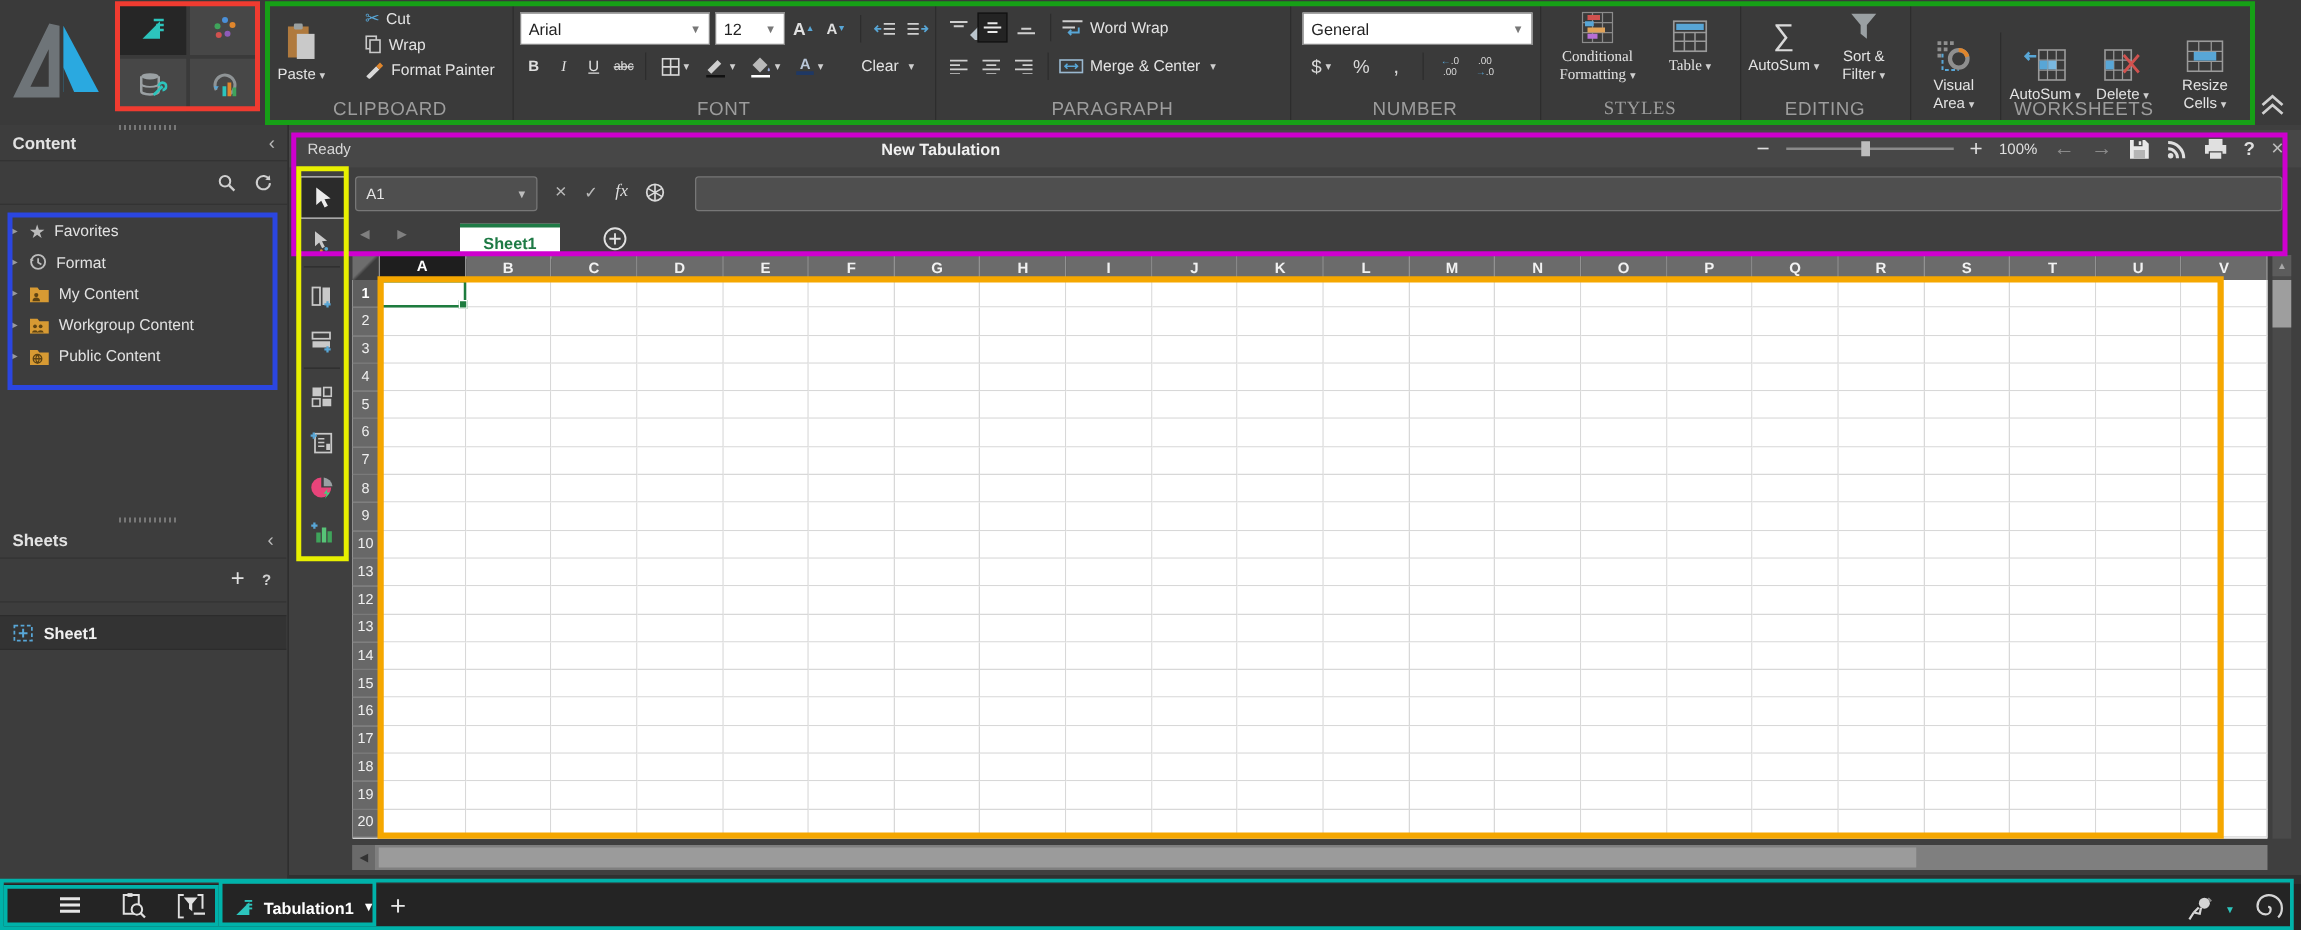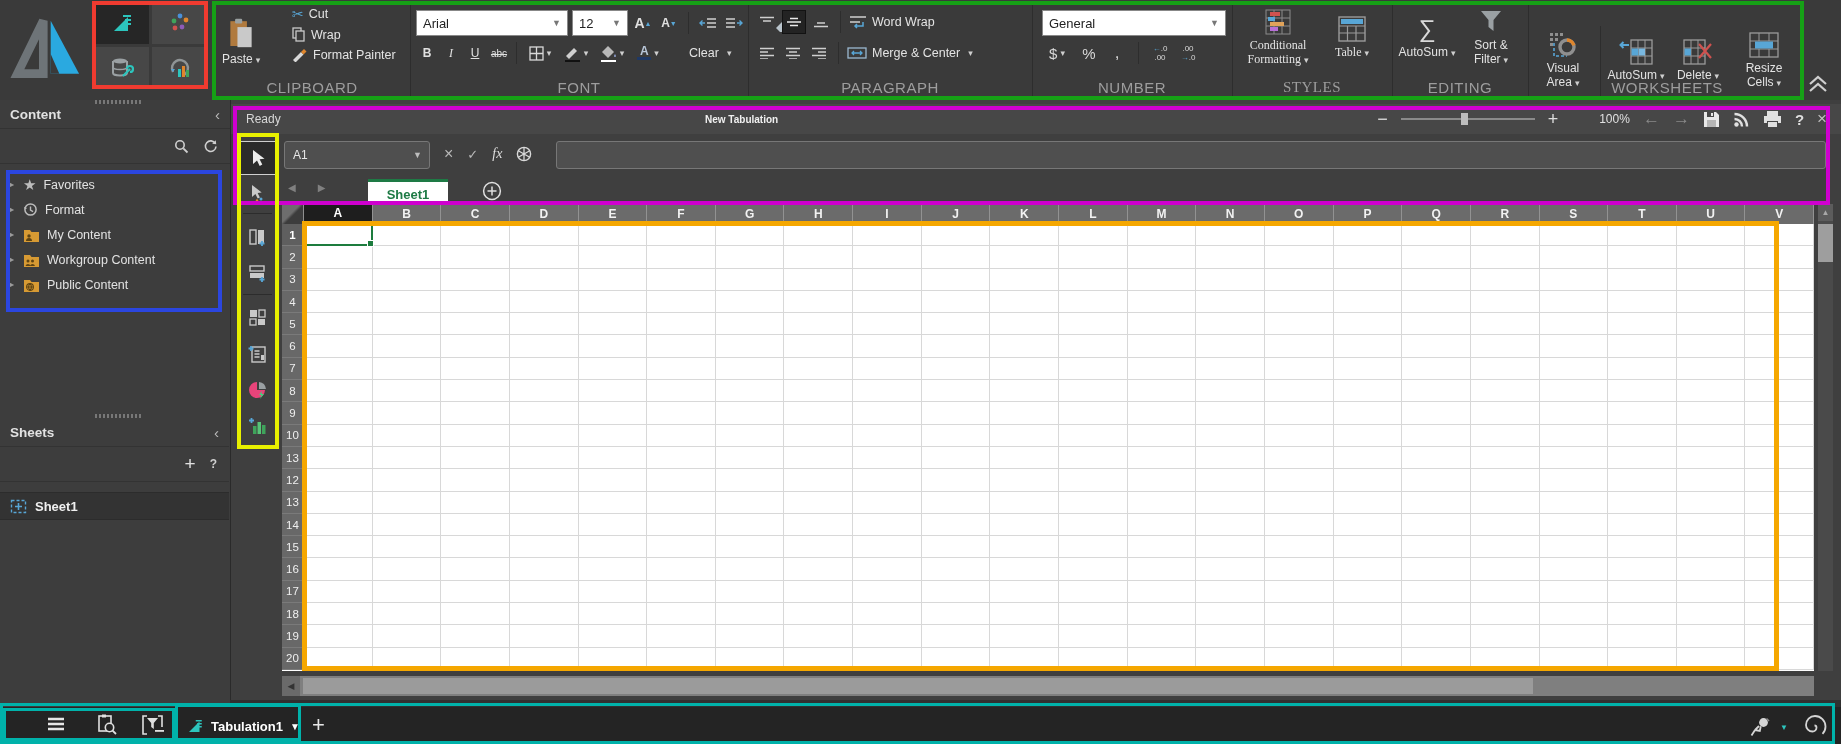"New Tabulation" #docTitle { font-size: 10px -> 13px }
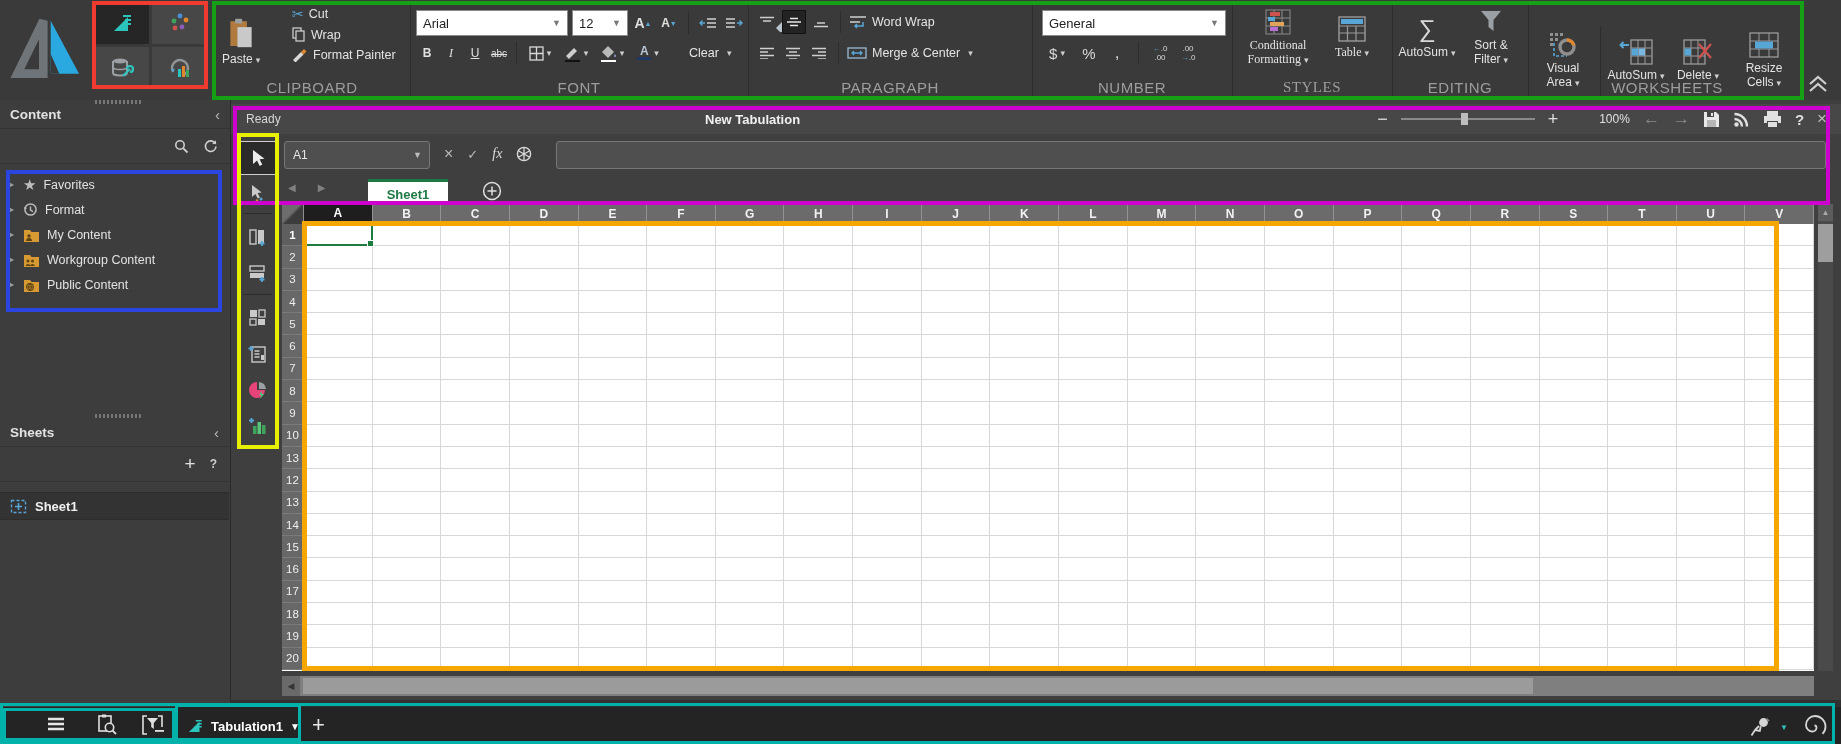"100%" span { margin-left: 28px -> none }
